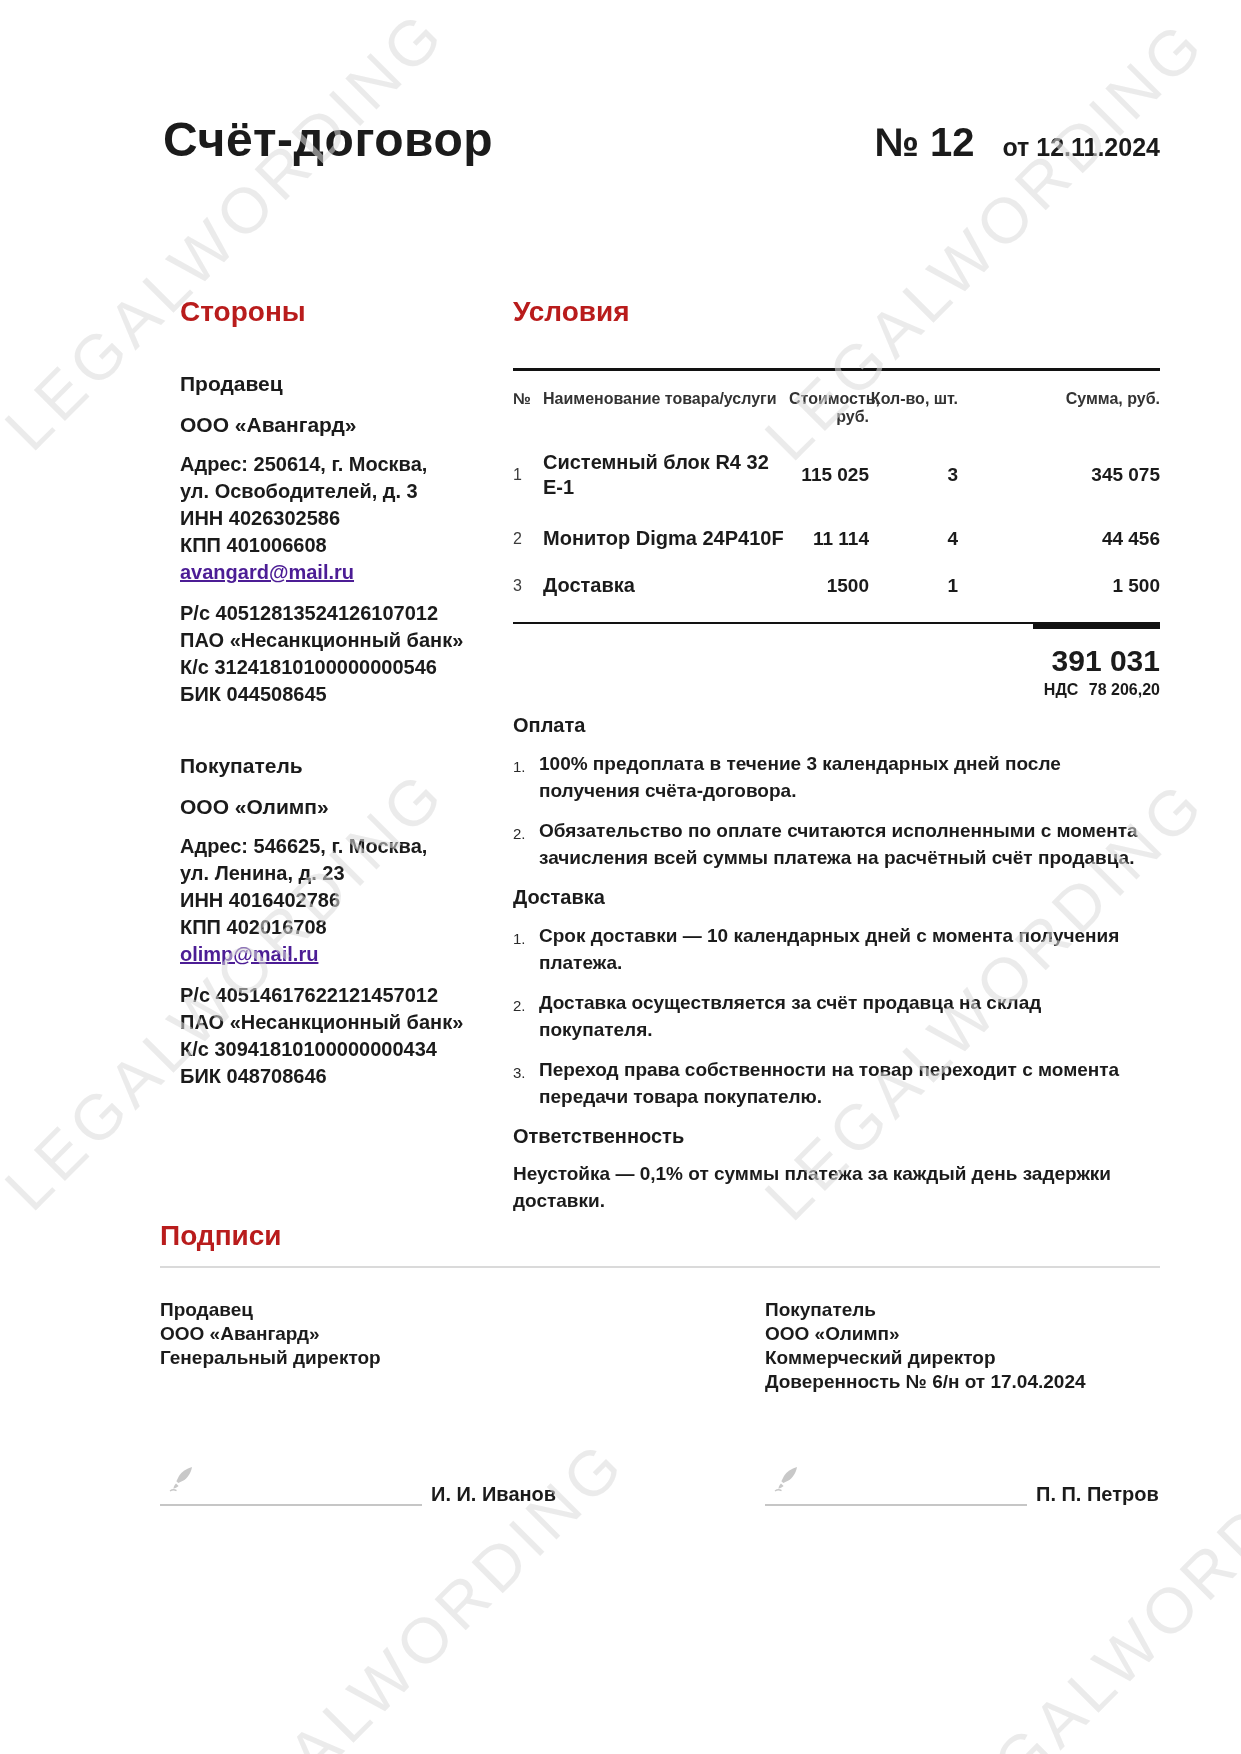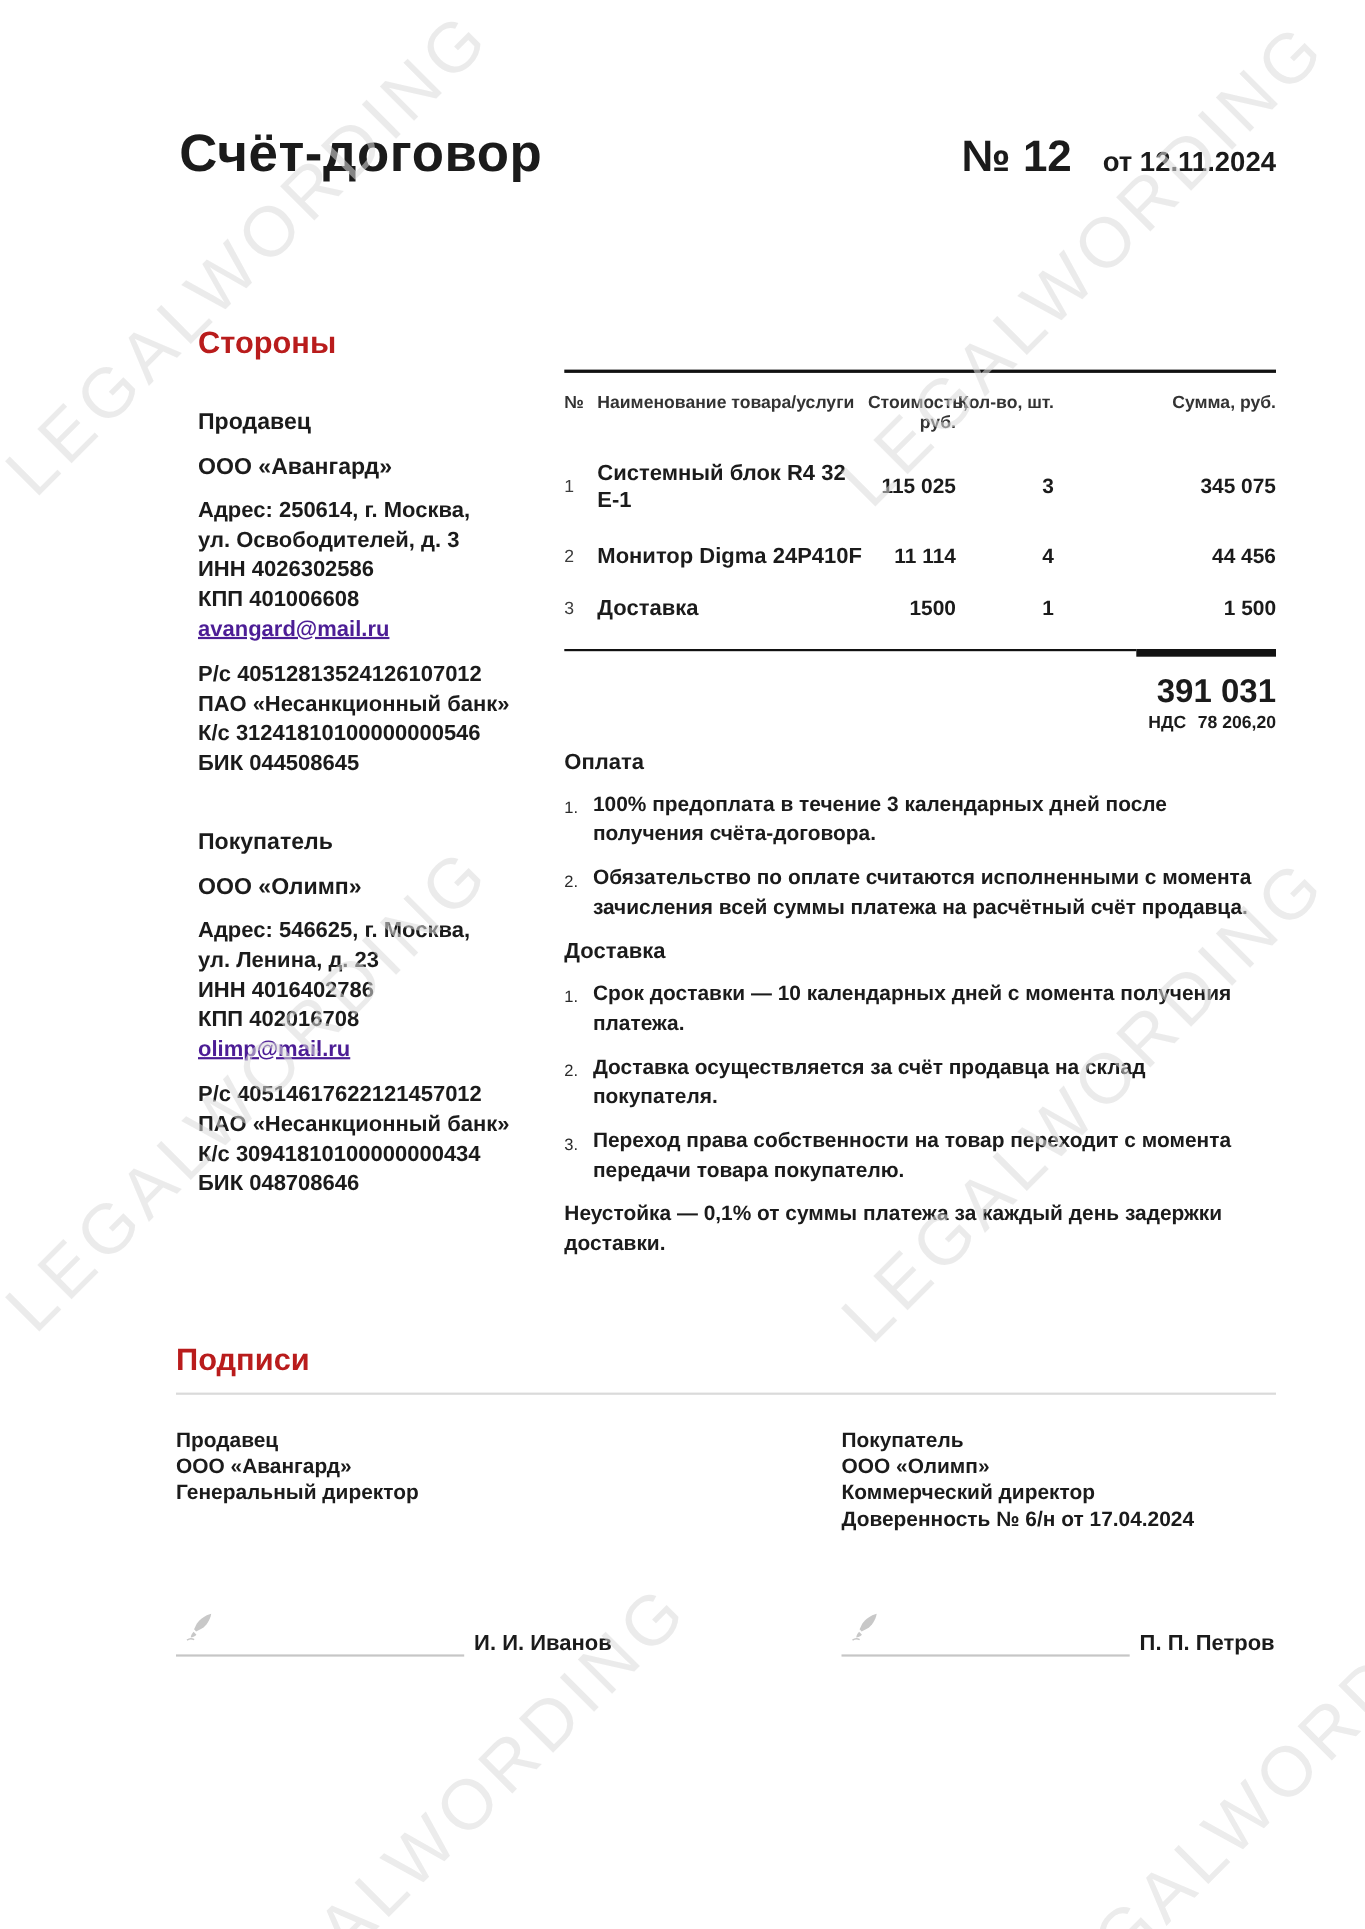"Условия" h2.sec-heading { html: none -> <h2>Условия</h2> }
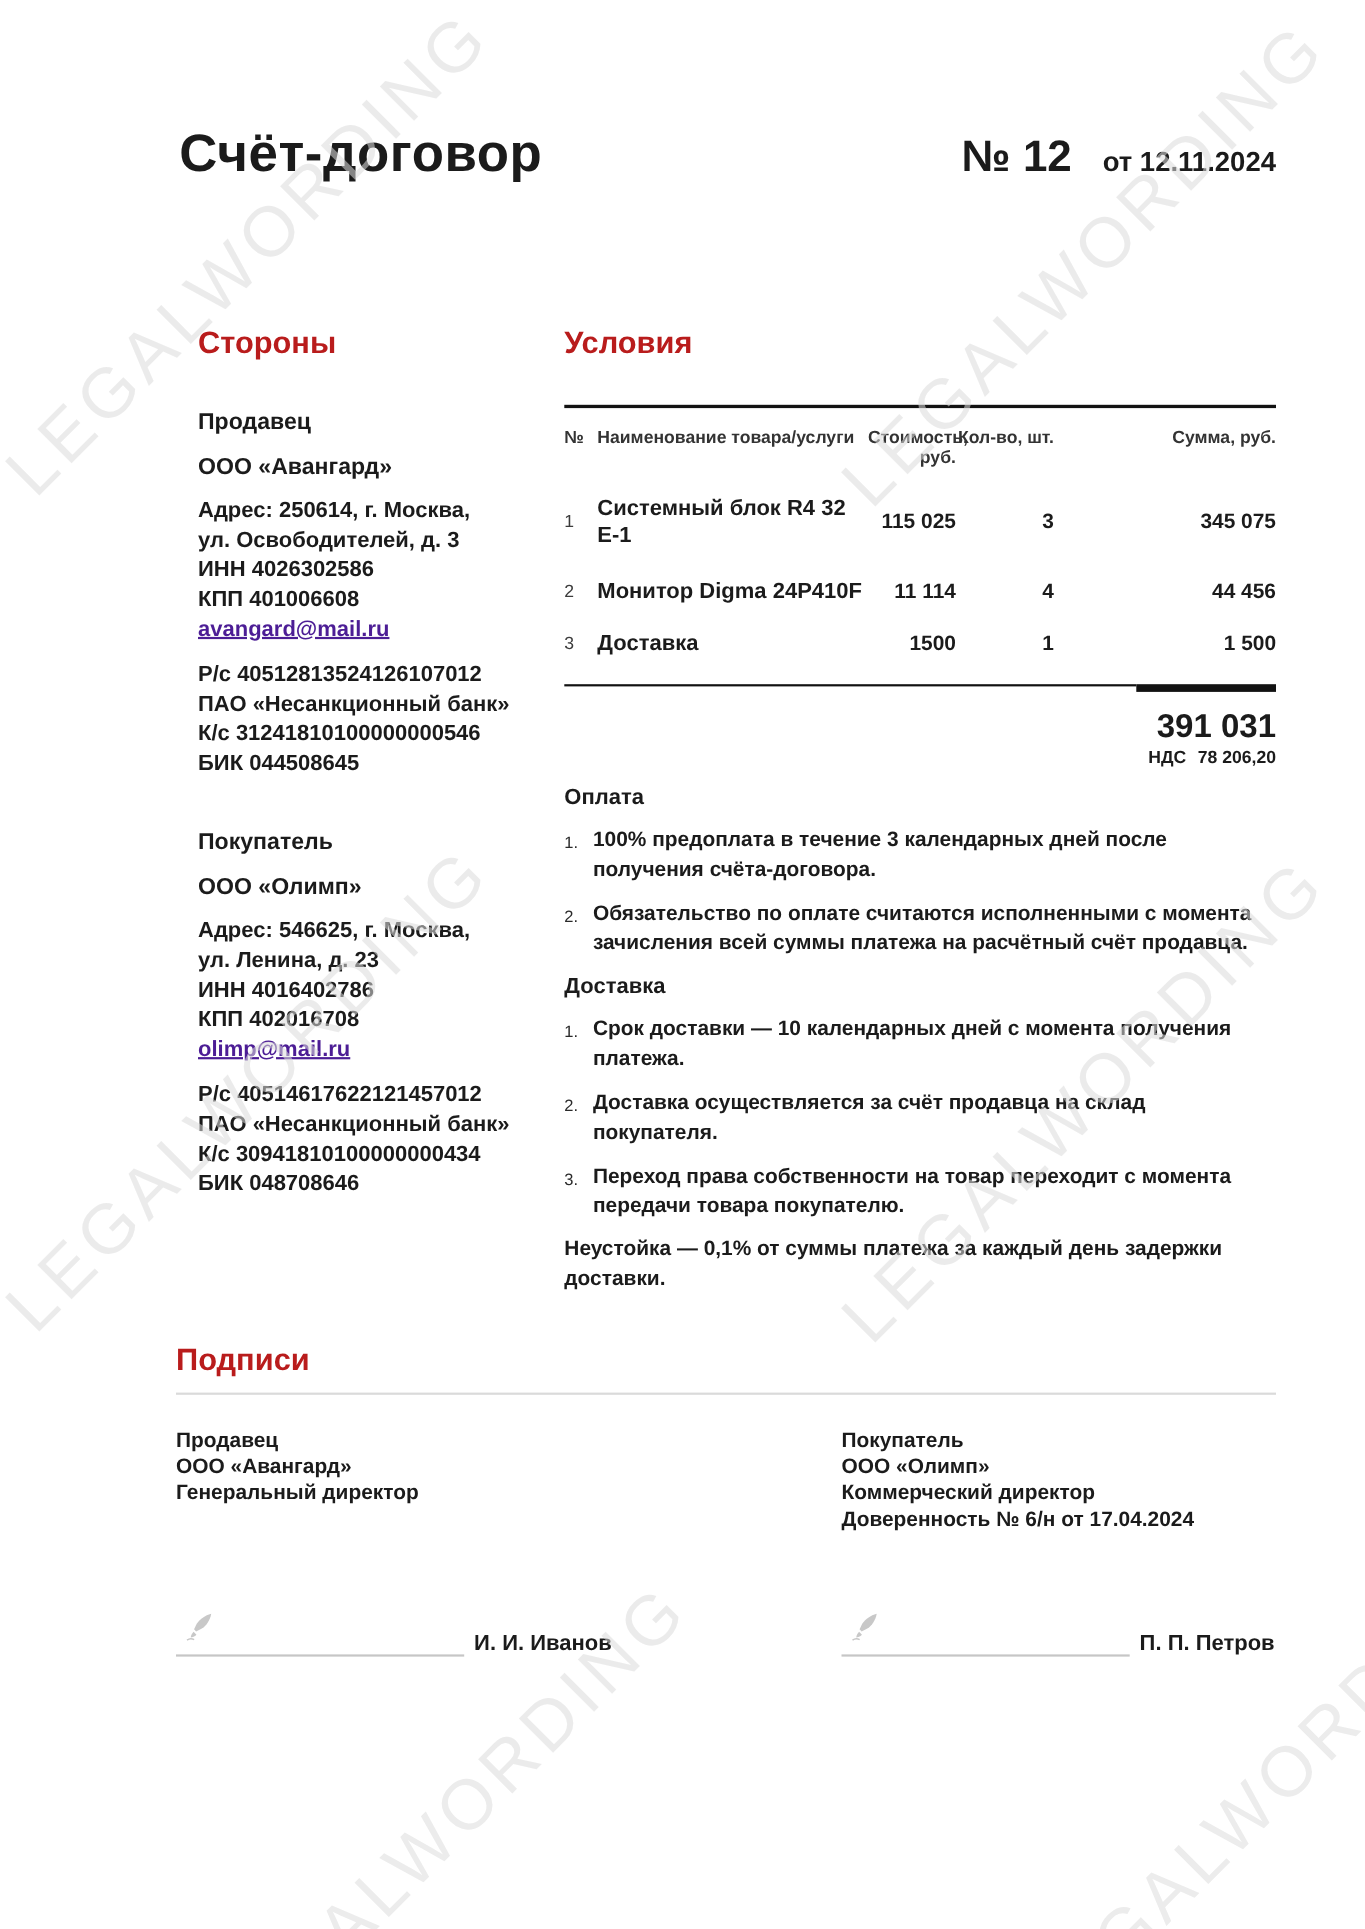"Ответственность" div.terms-h { html: none -> <div>Ответственность</div> }
